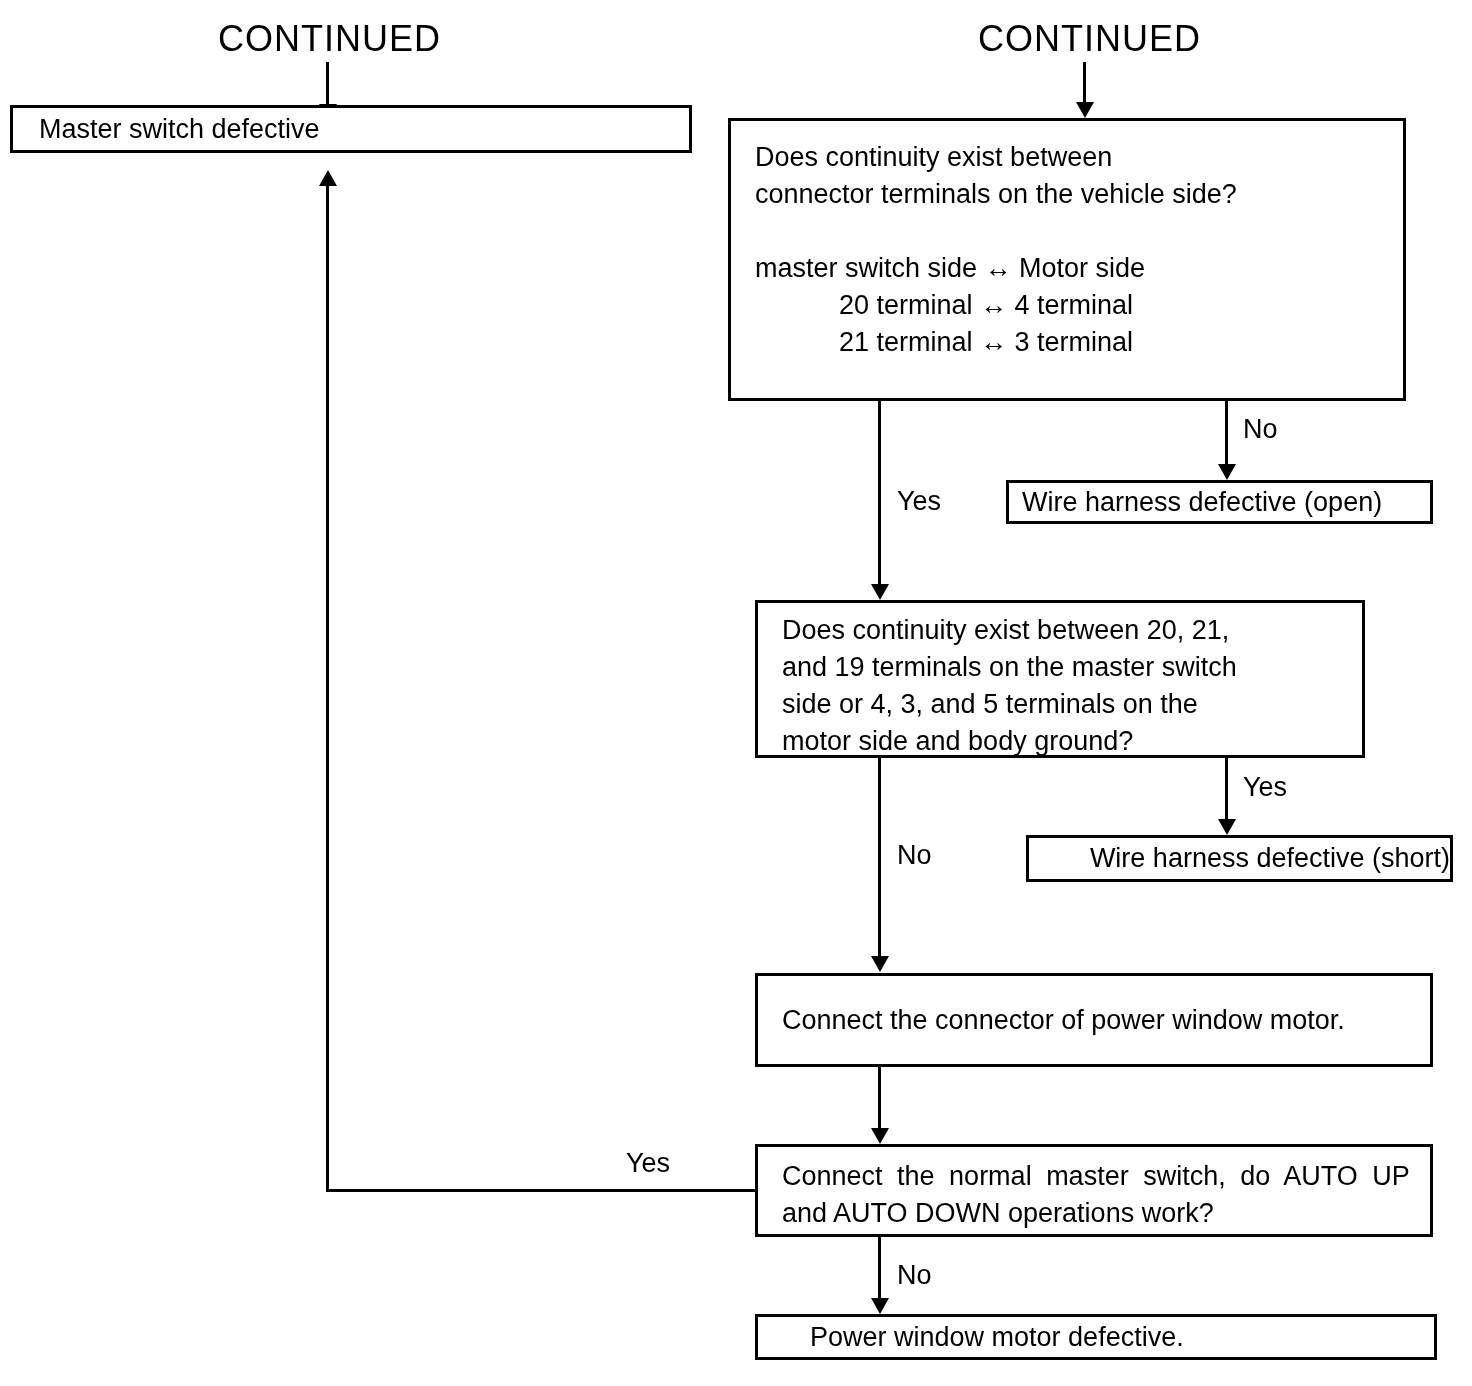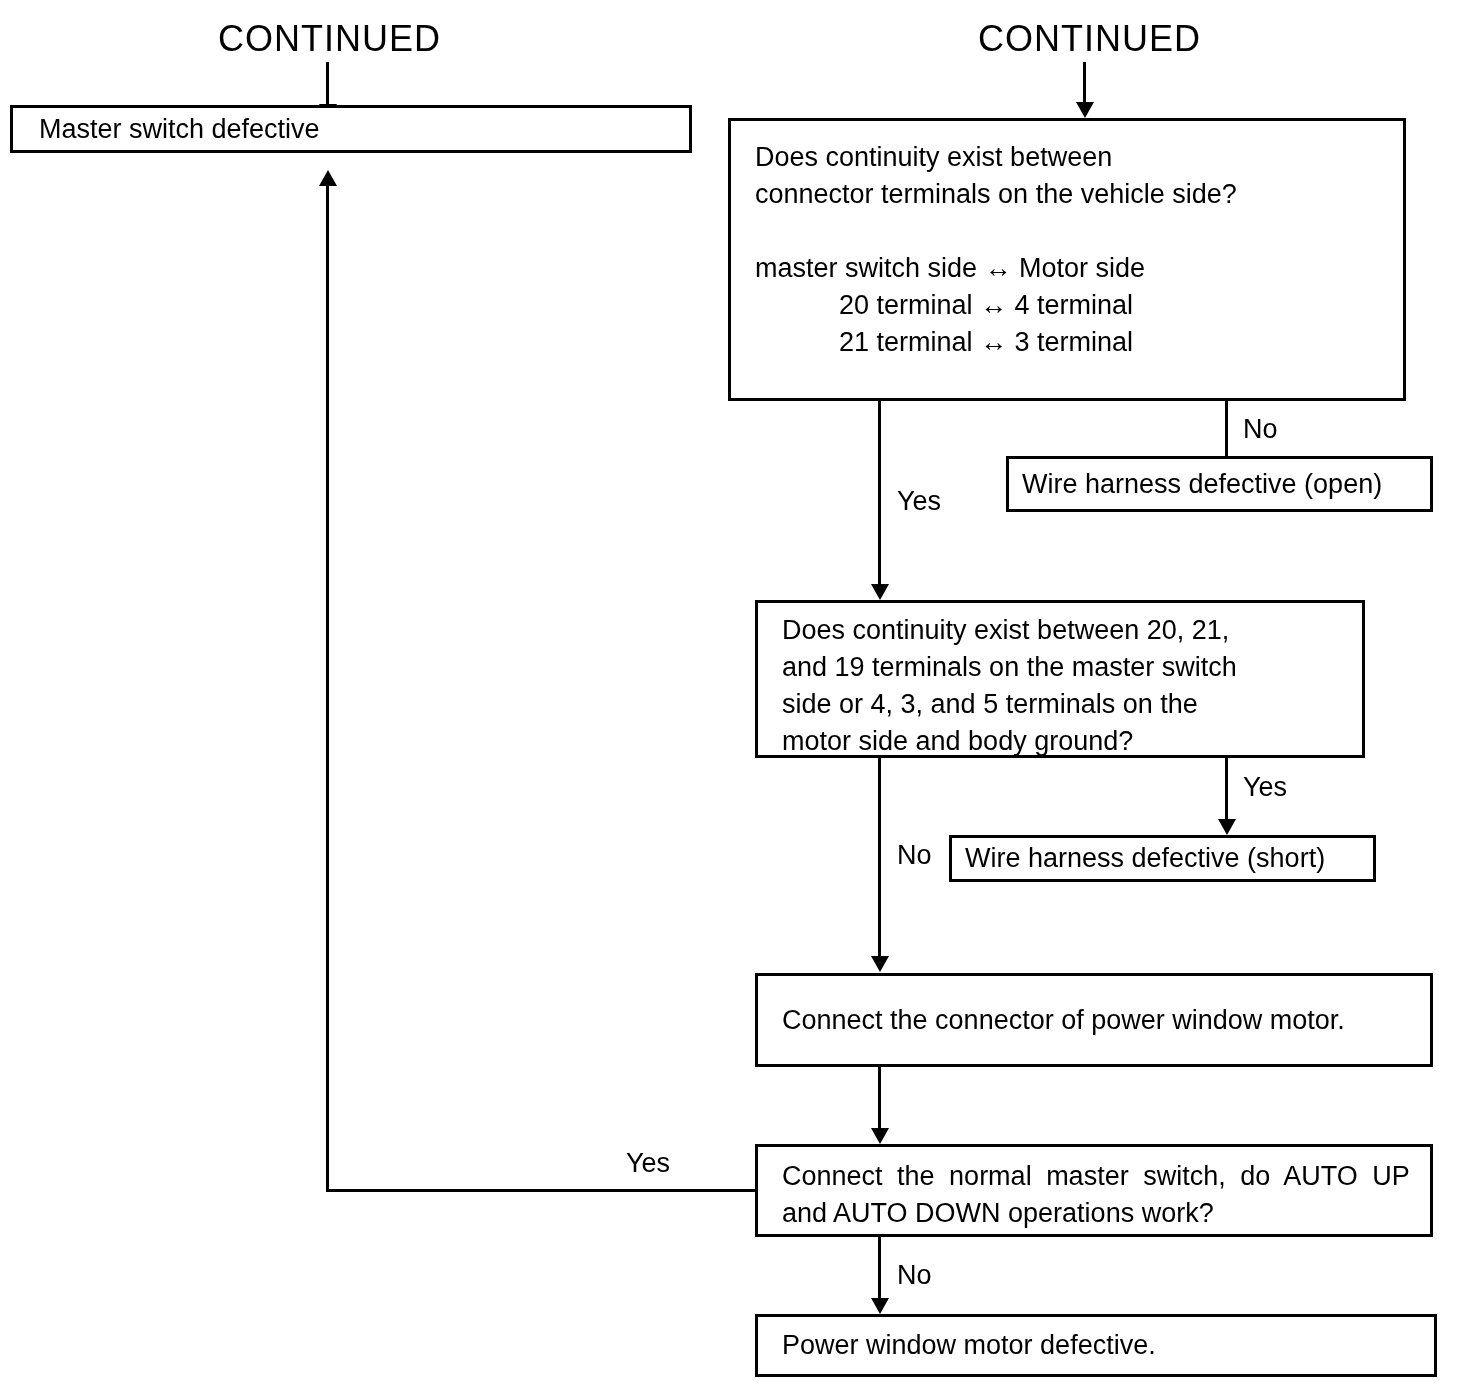"Wire harness defective (open)" div.box { height: 56px -> 44px; top: 456px -> 480px }
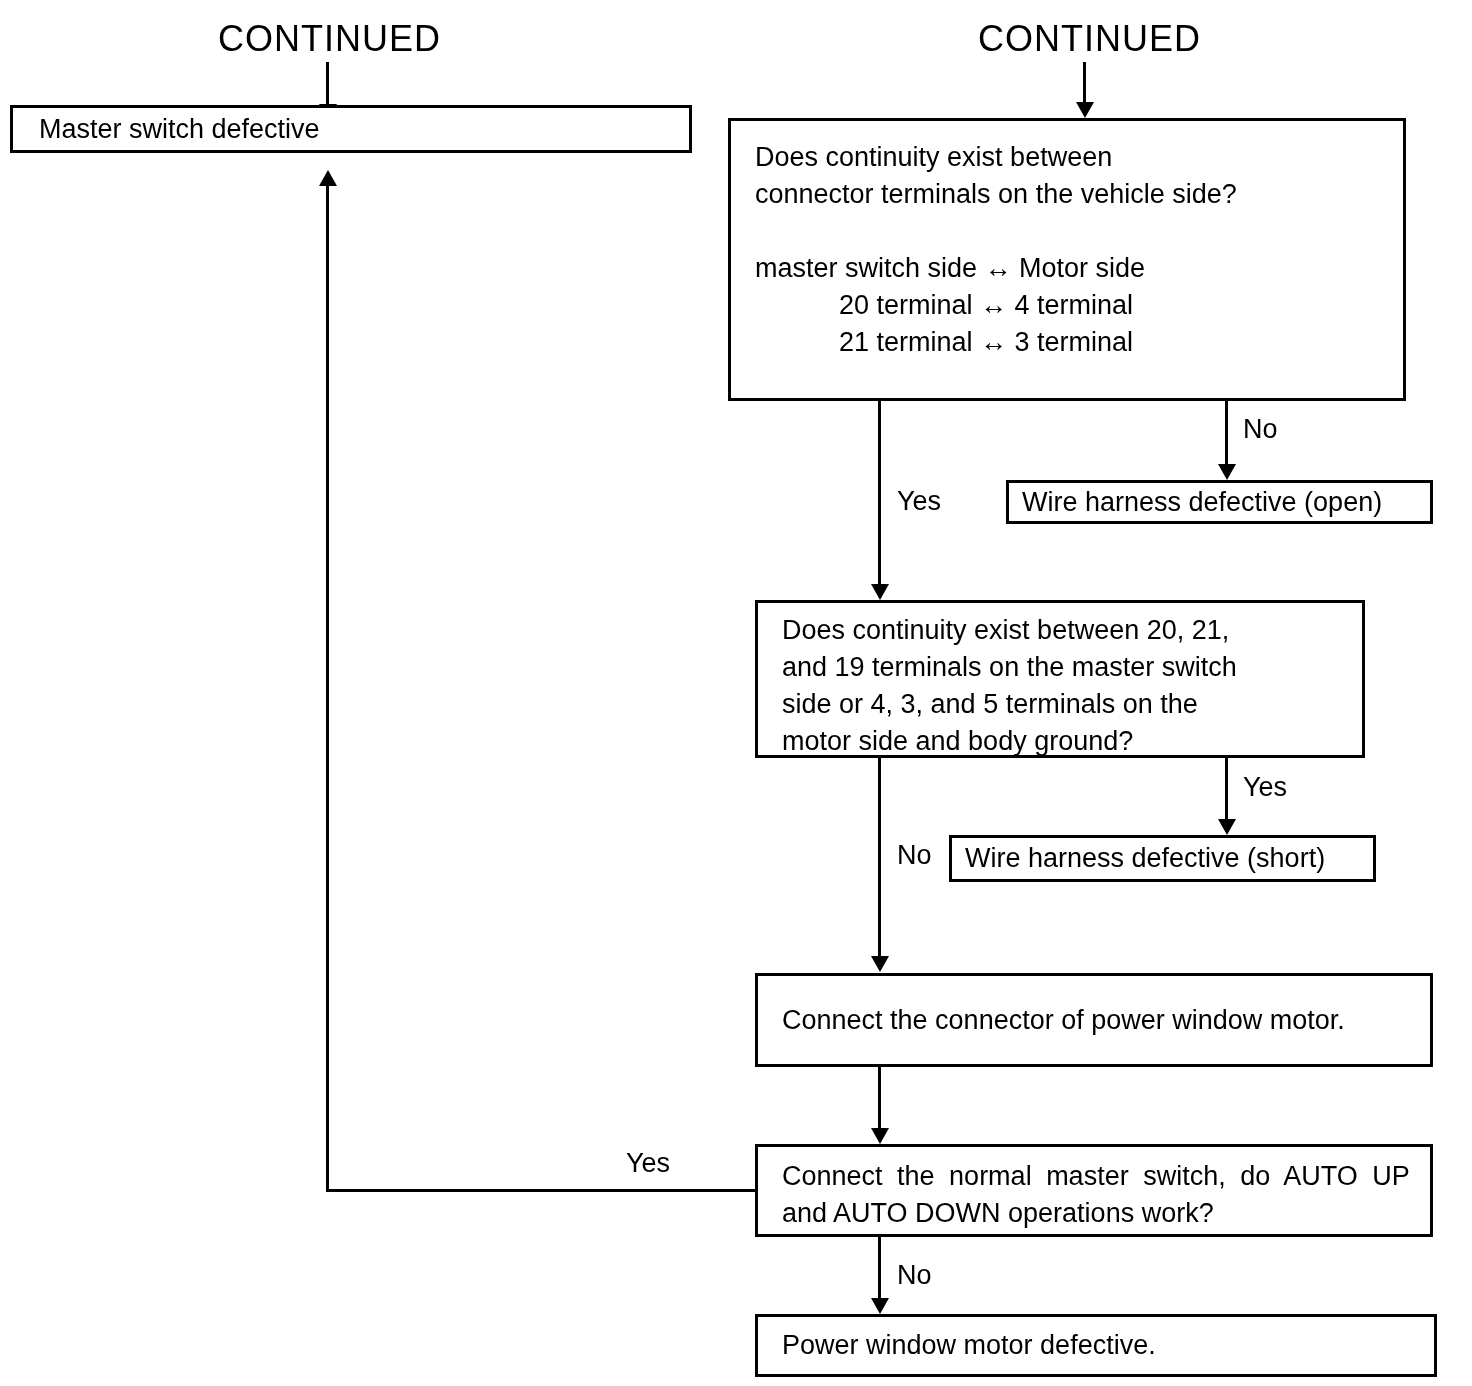"Wire harness defective (short)" div.box { justify-content: none -> flex-end; left: 949px -> 1026px }
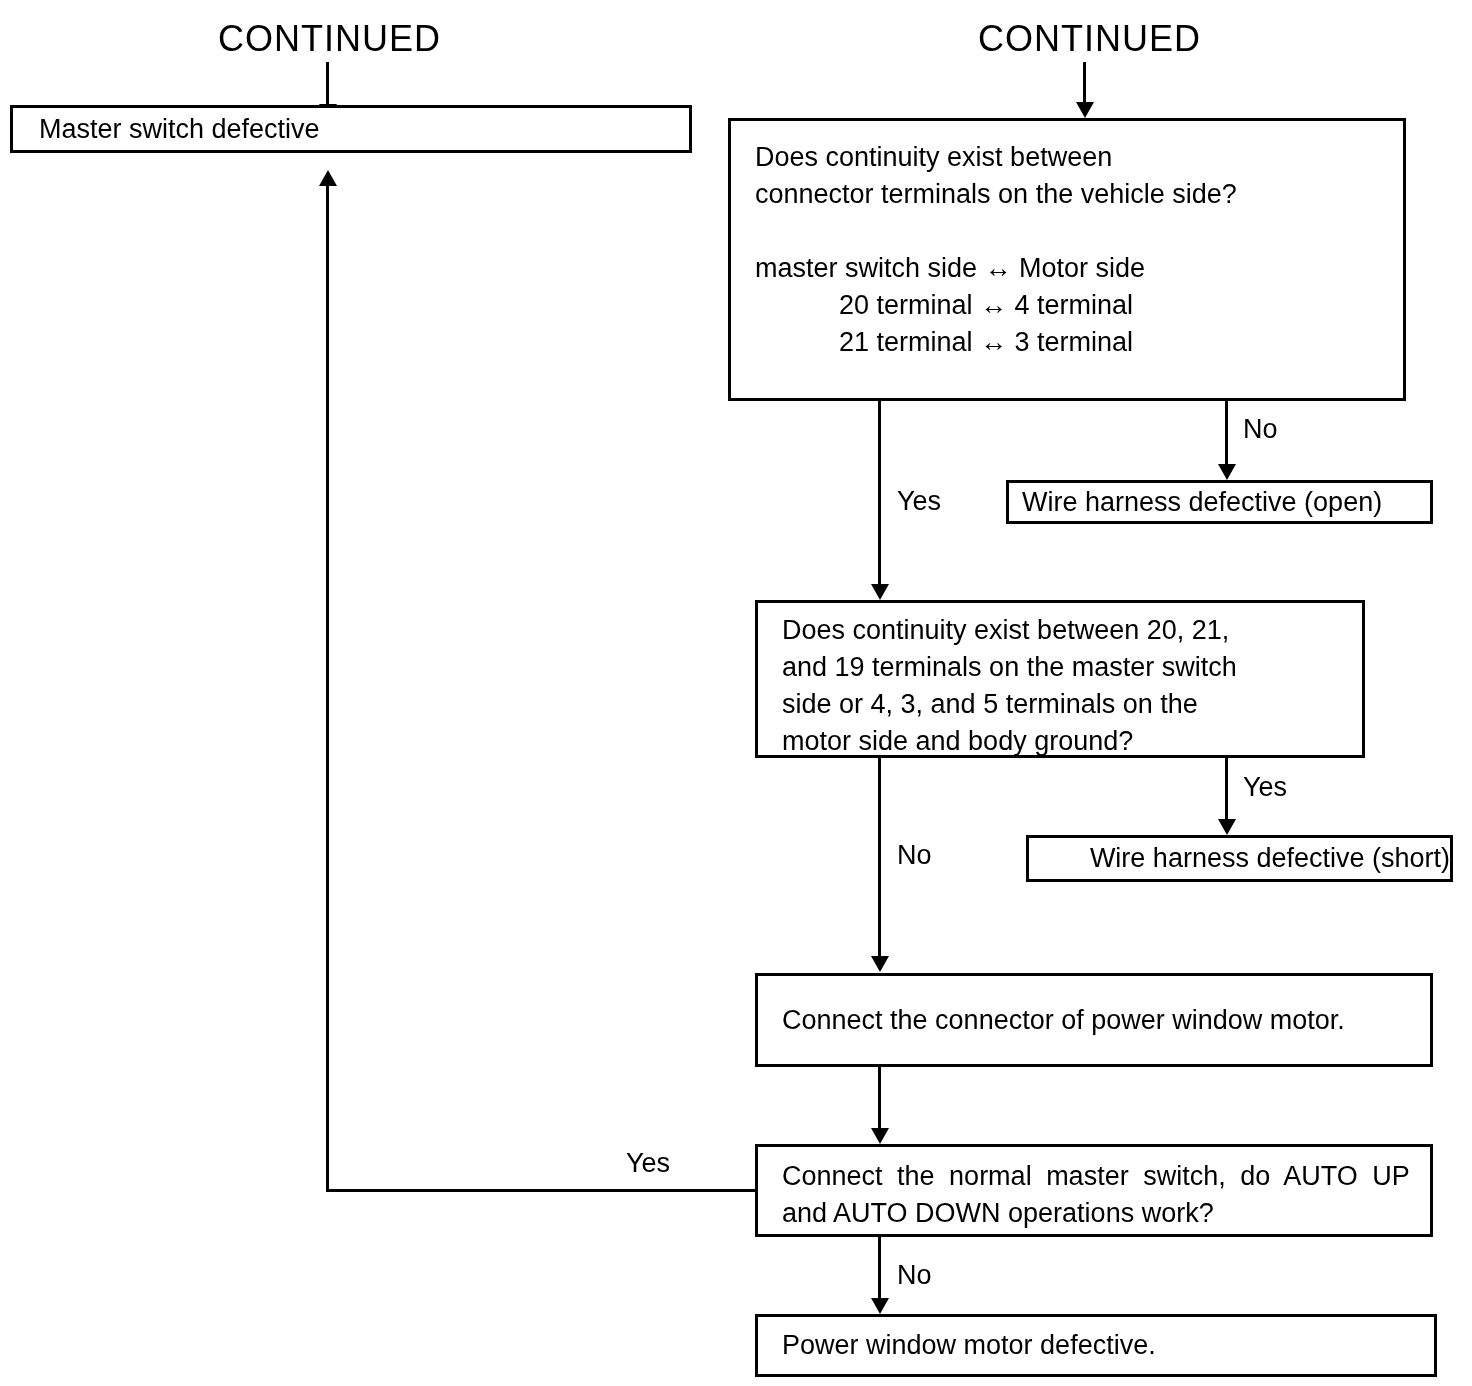"Power window motor defective." div.box { height: 63px -> 46px; padding-left: none -> 28px }
